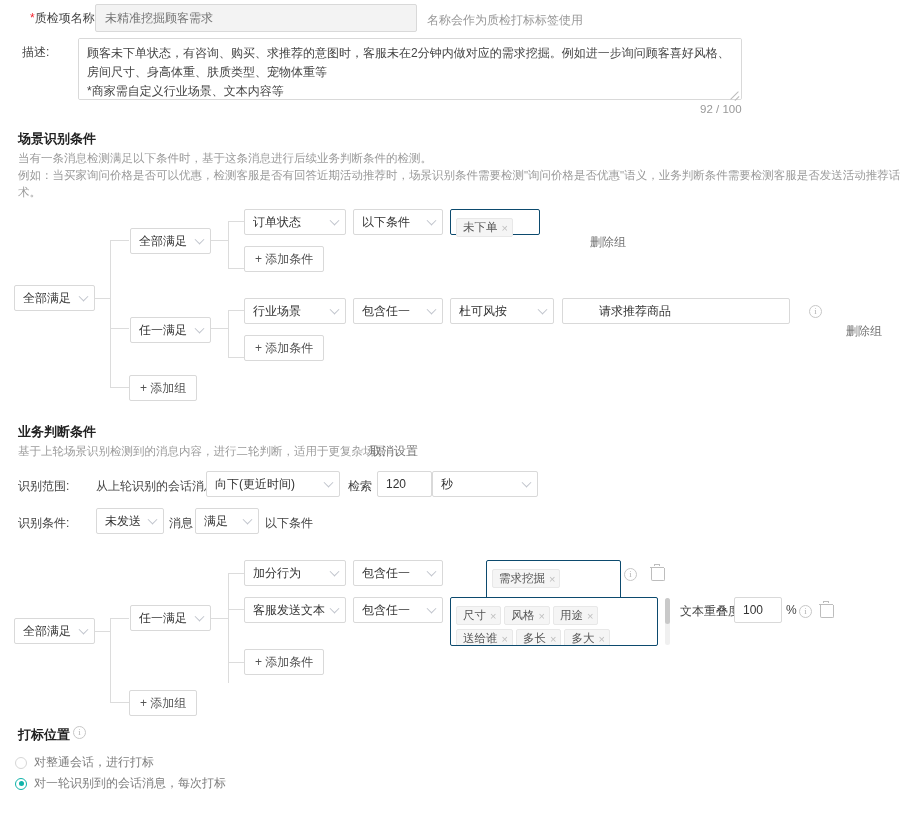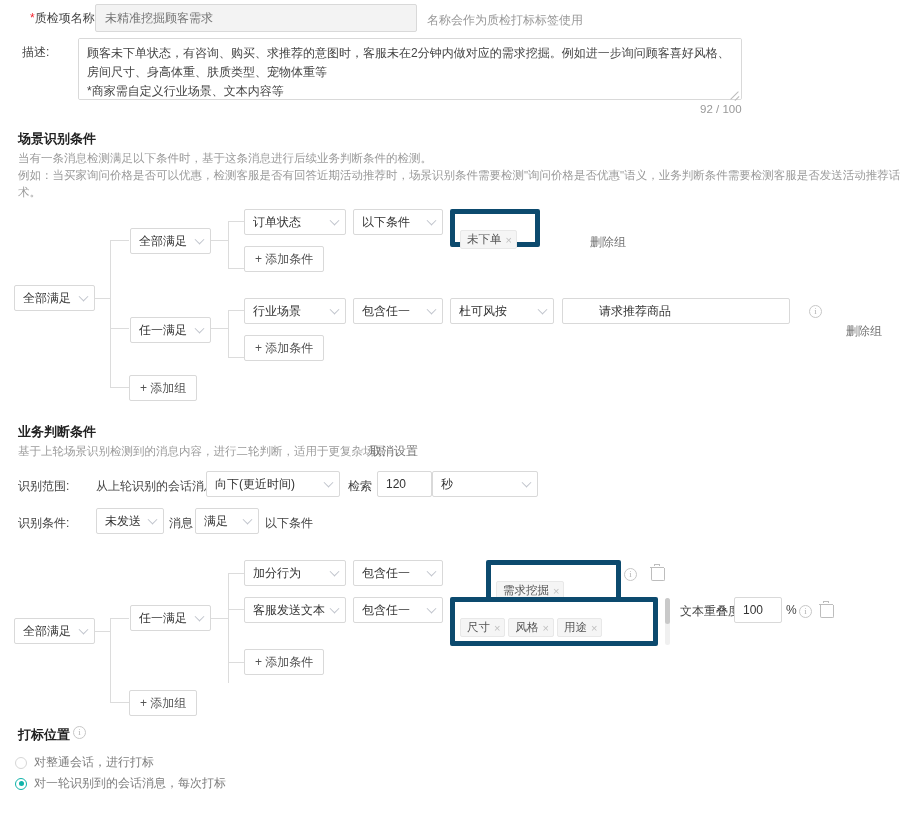"未下单" .tagbox { border: 5px solid #0c4a6e -> 1px solid #0c4a6e; padding: 14px 5px -> 6px 5px }
